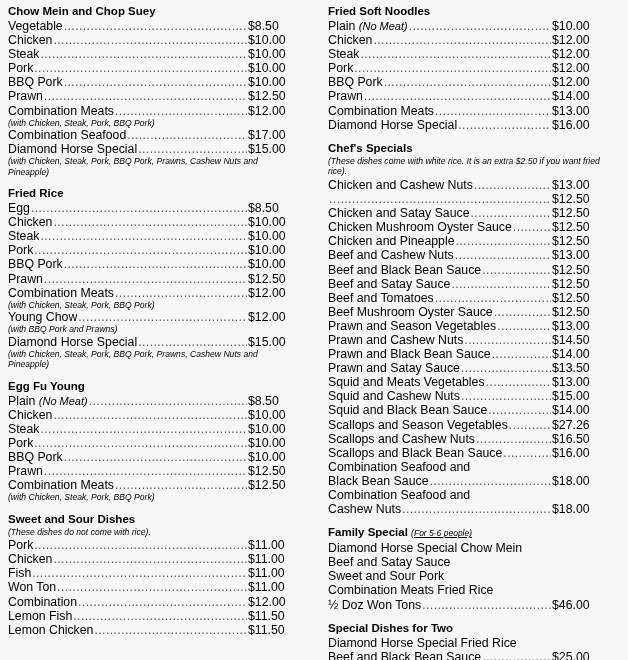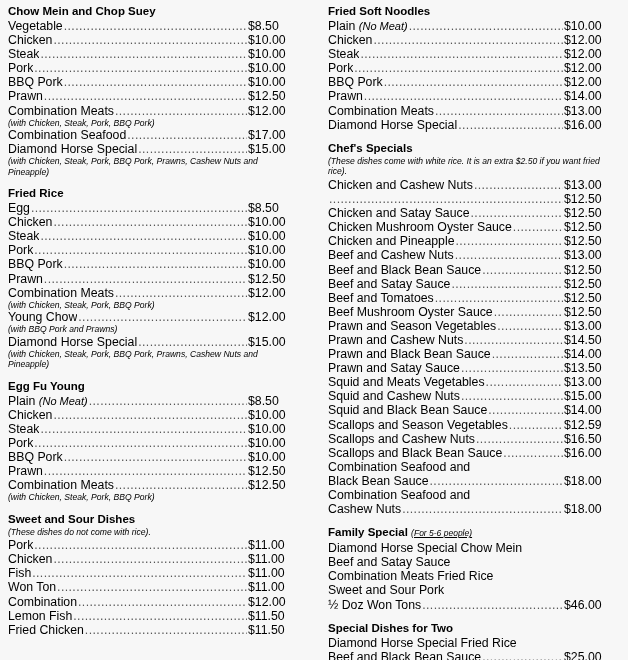"Fried Soft Noodles" .column.right { padding-right: 12px -> 24px }
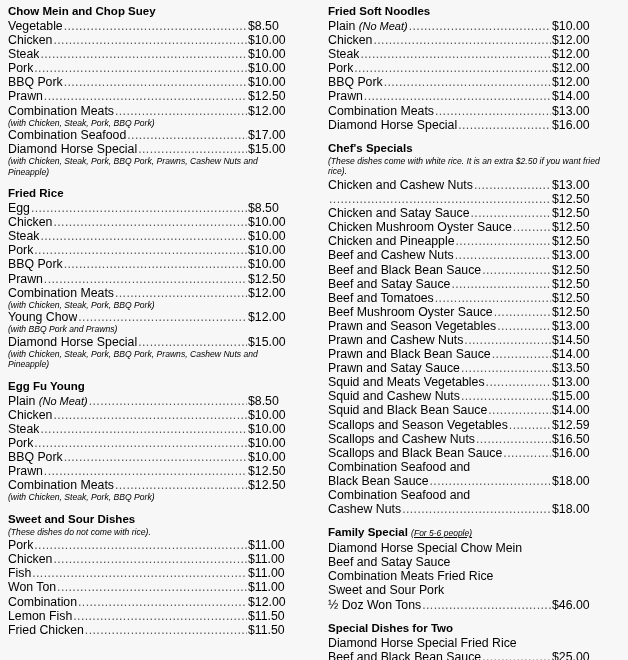"$12.59" span.price { text: $12.59 -> $27.26 }
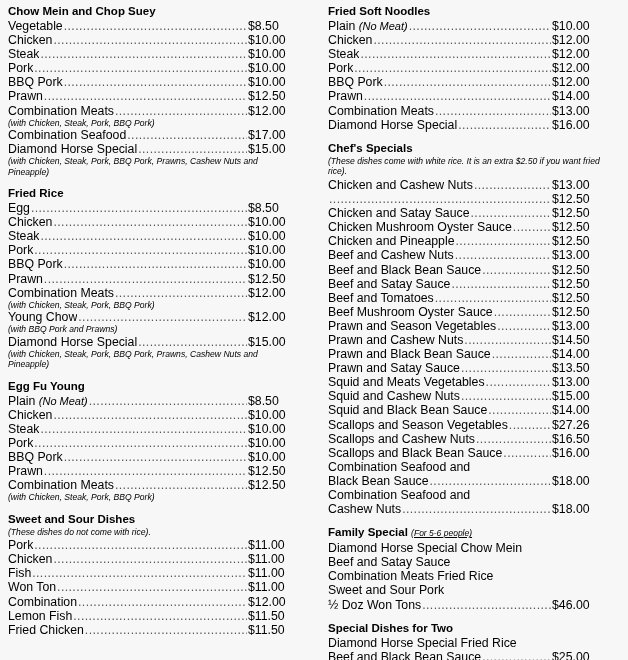"Combination Meats Fried Rice" div.item { order: before "Sweet and Sour Pork" -> after "Sweet and Sour Pork" }
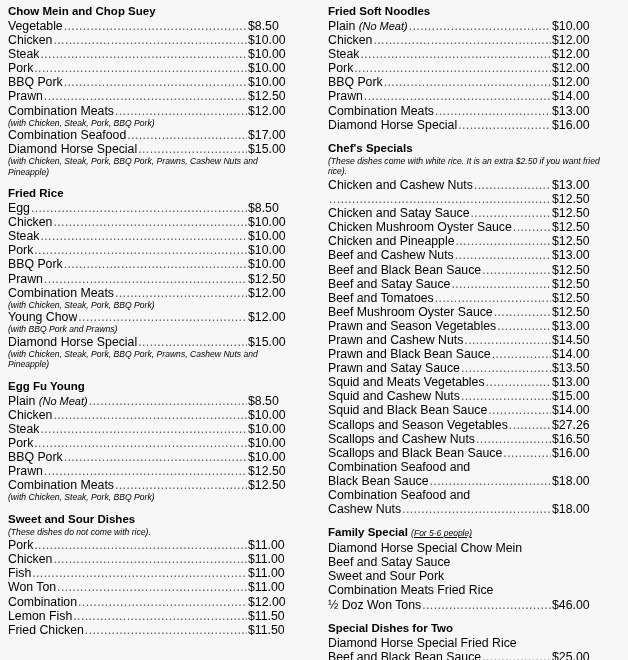"Fried Chicken" span { text: Fried -> Lemon }
